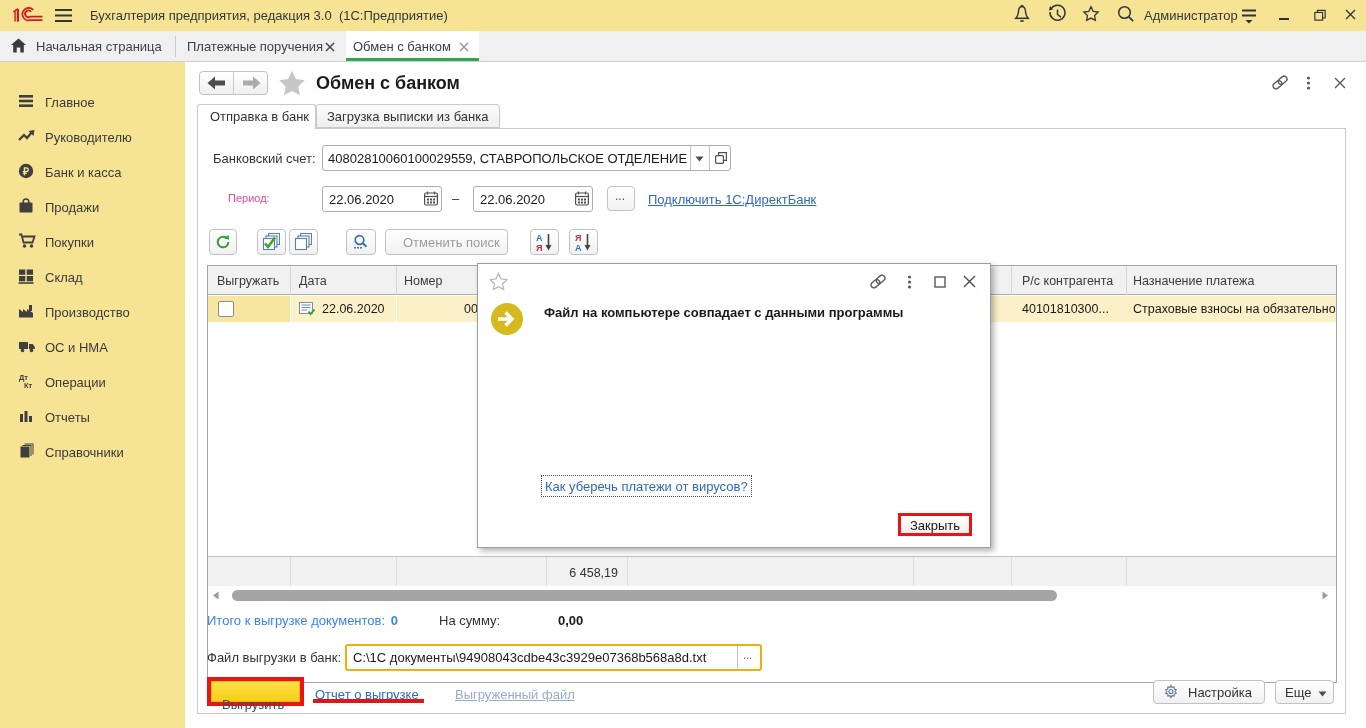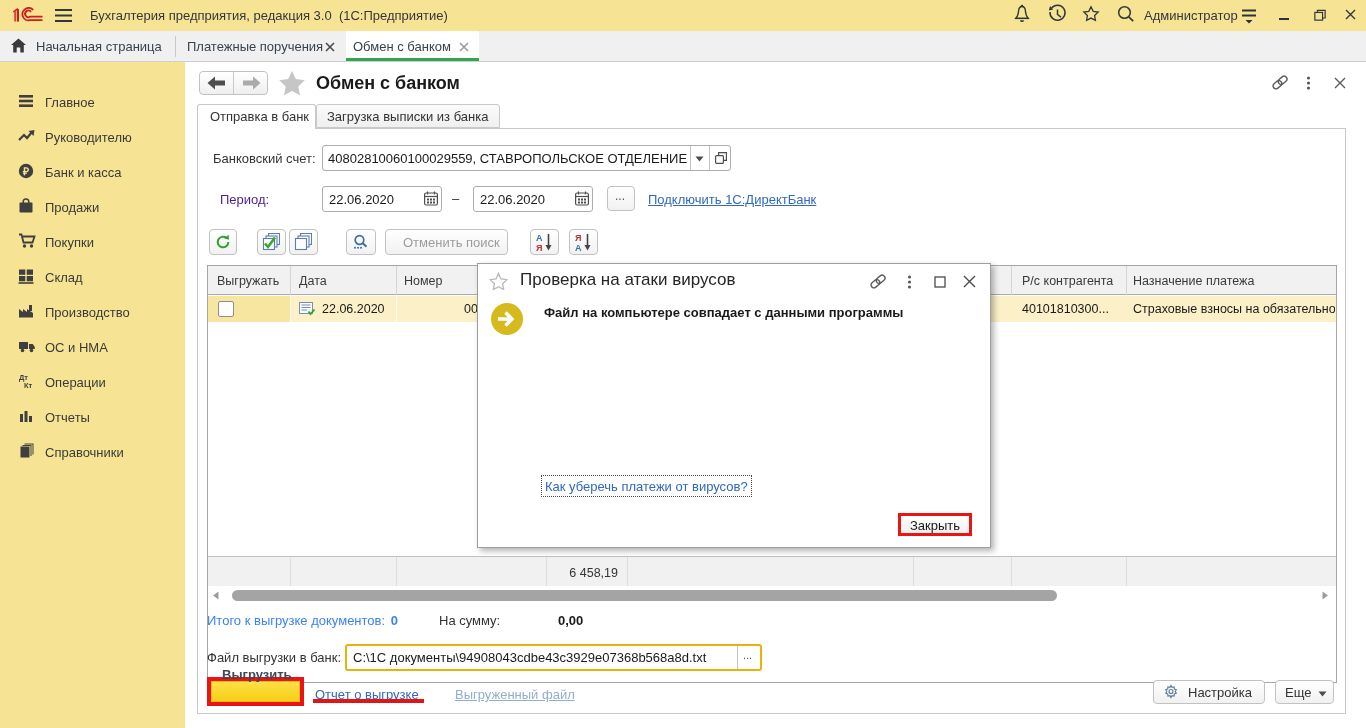"Период:" div.abs { color: #4c1d95 -> #ec4899; font-size: 13px -> 11px; left: 220px -> 228px }
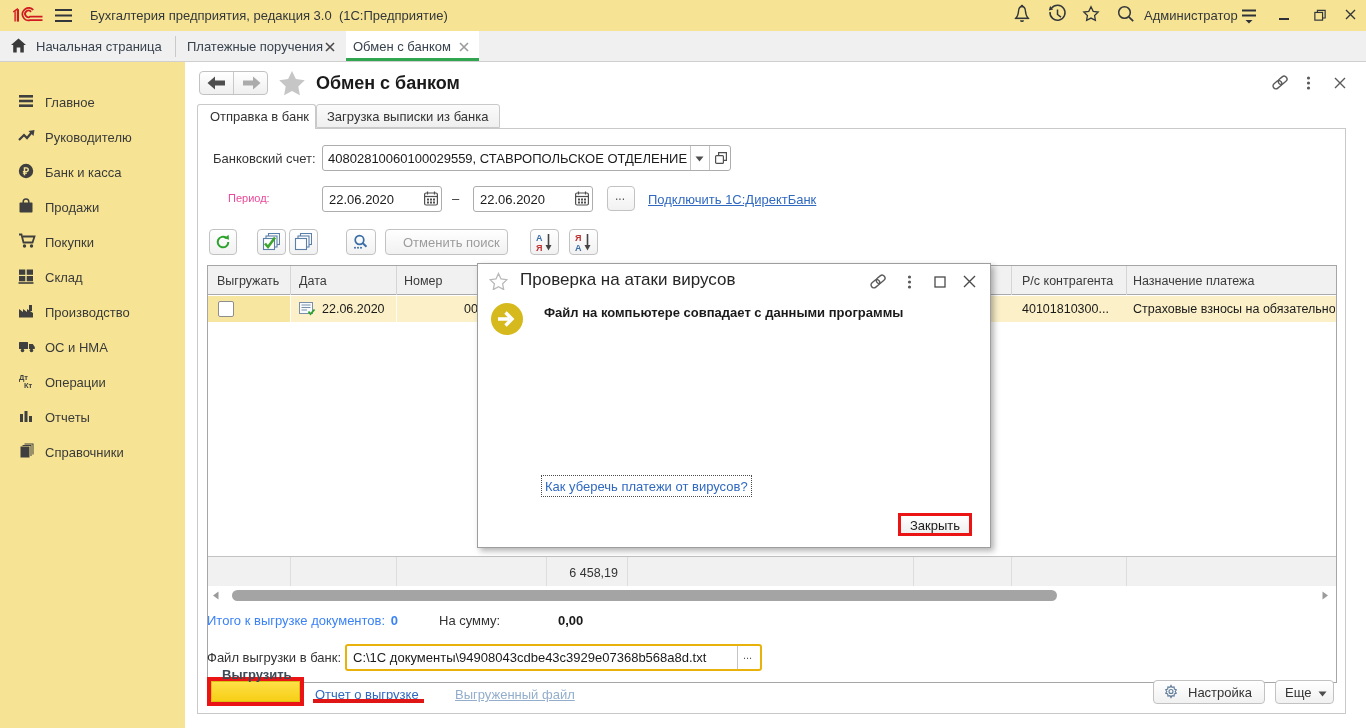"Проверка на атаки вирусов" div.abs { html: <div>Проверка на атаки вирусов</div> -> none }
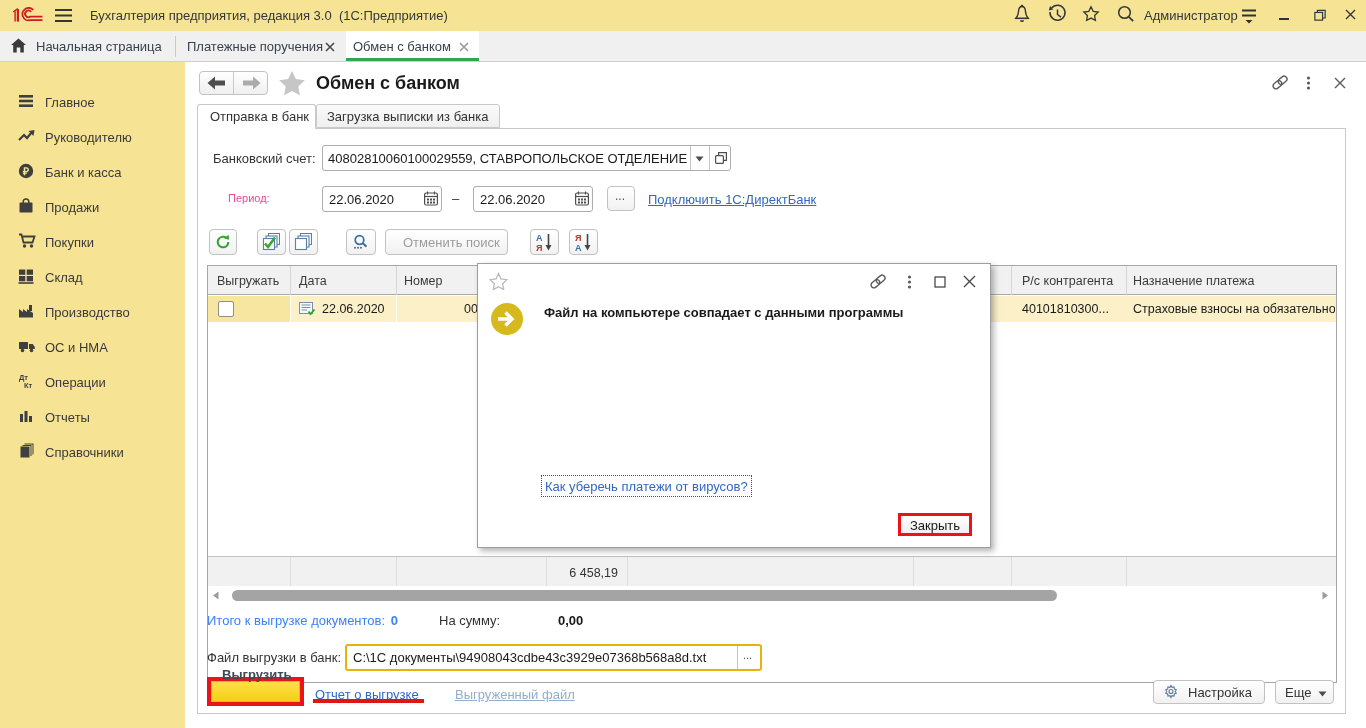"Выгрузить" div.abs { font-weight: bold -> normal; top: 667px -> 697px }
